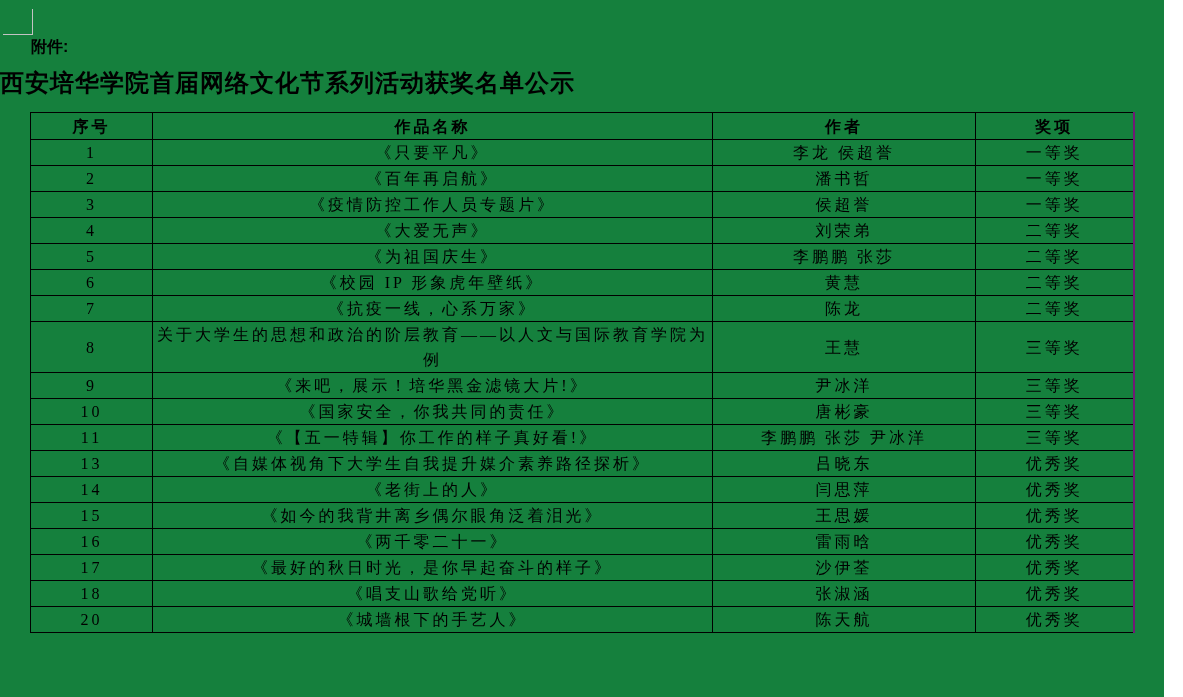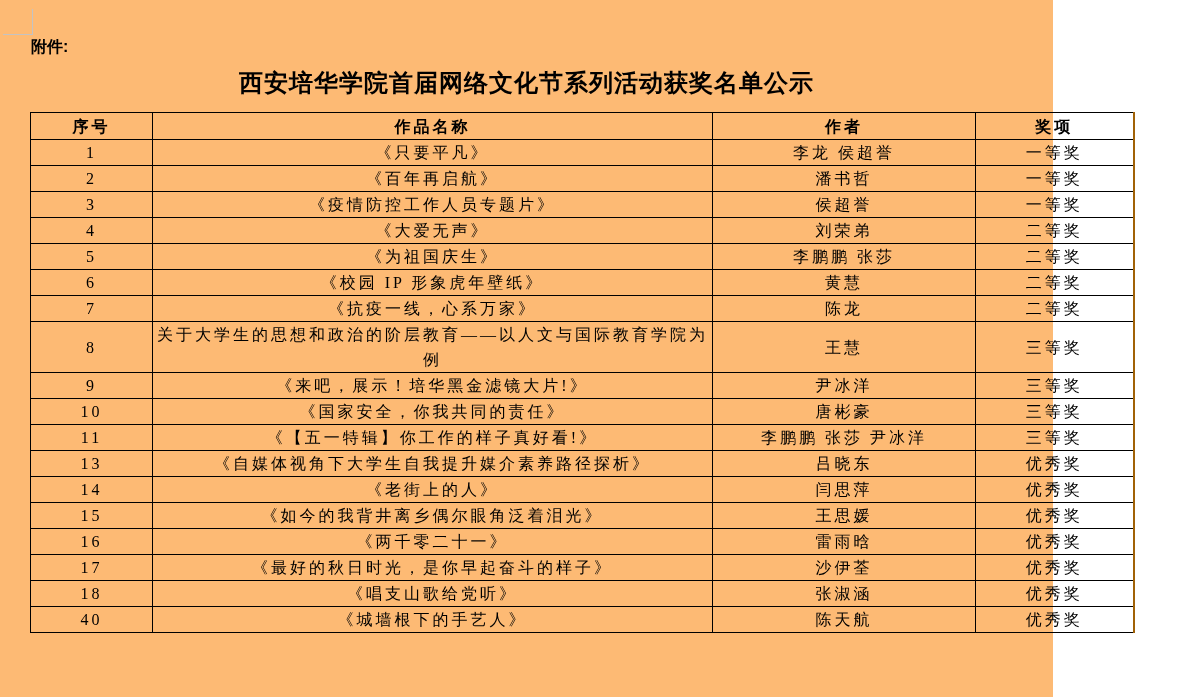"附件:" .page { background: #fdba74 -> #15803d; width: 1053px -> 1164px }
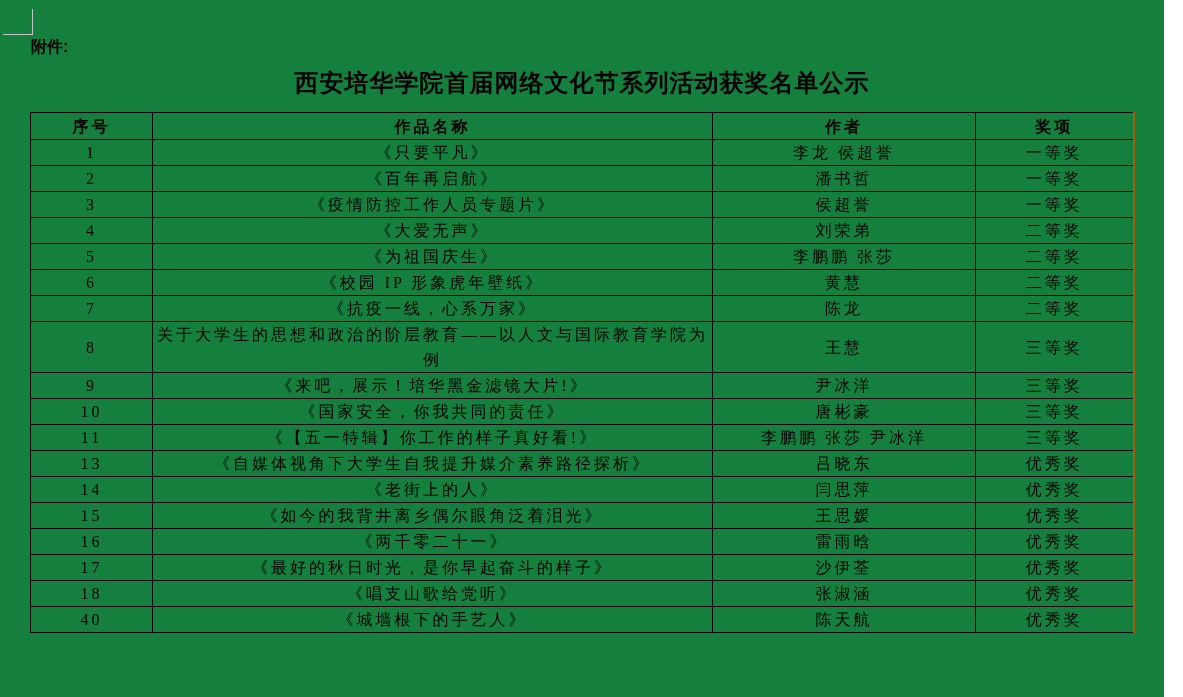"西安培华学院首届网络文化节系列活动获奖名单公示" .title { text-align: center -> none }
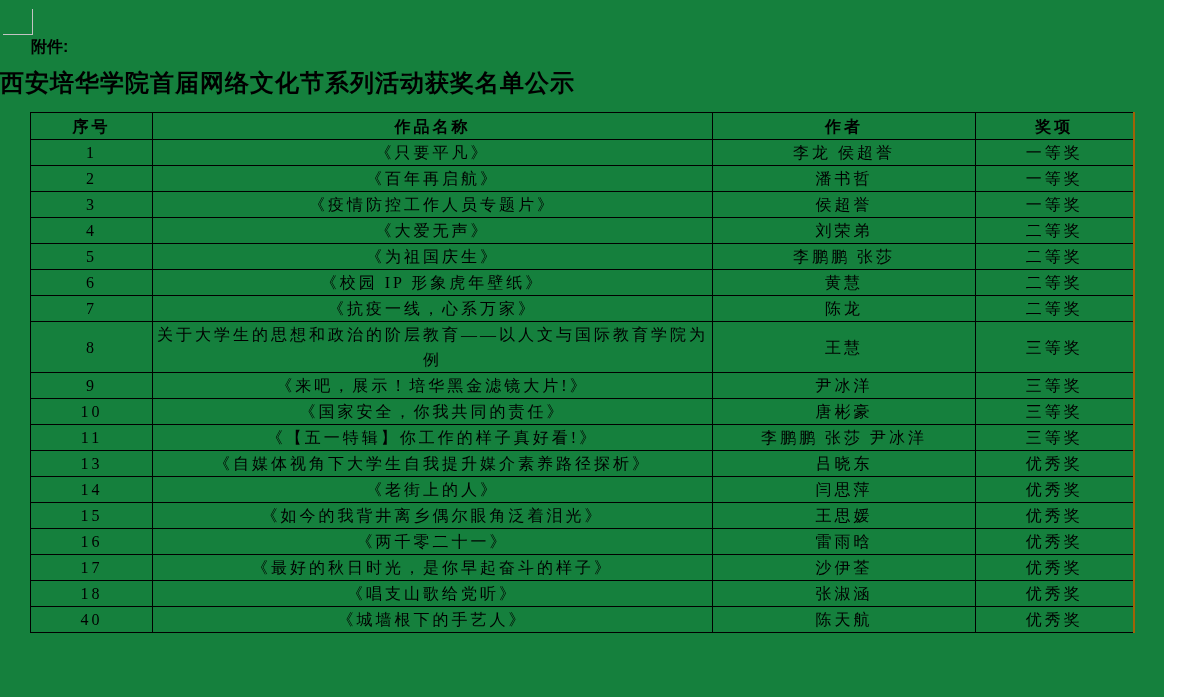"序号" table.awards { border-right: 2px solid #a16207 -> 2px solid #701a75 }
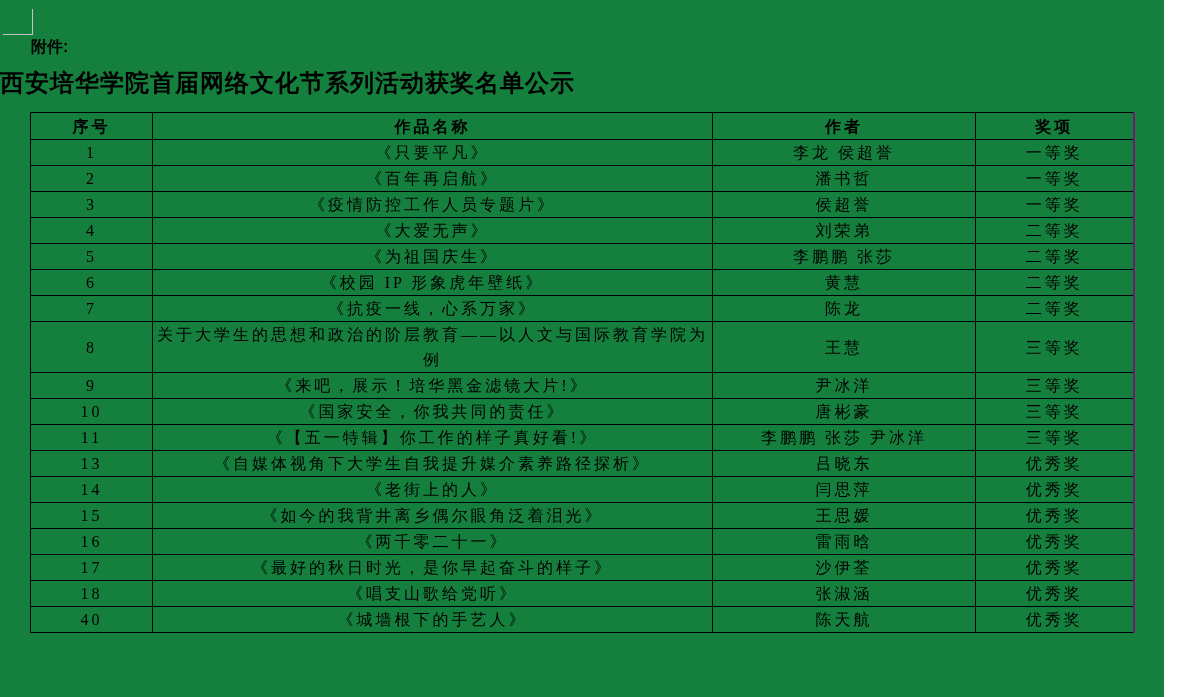"40" td { text: 40 -> 20 }
